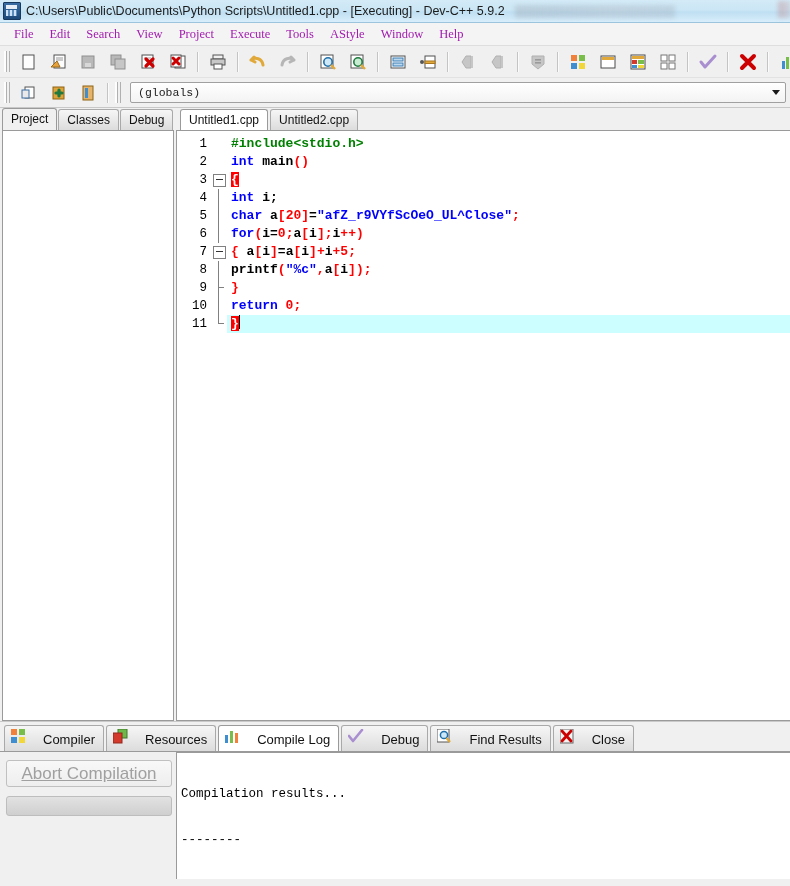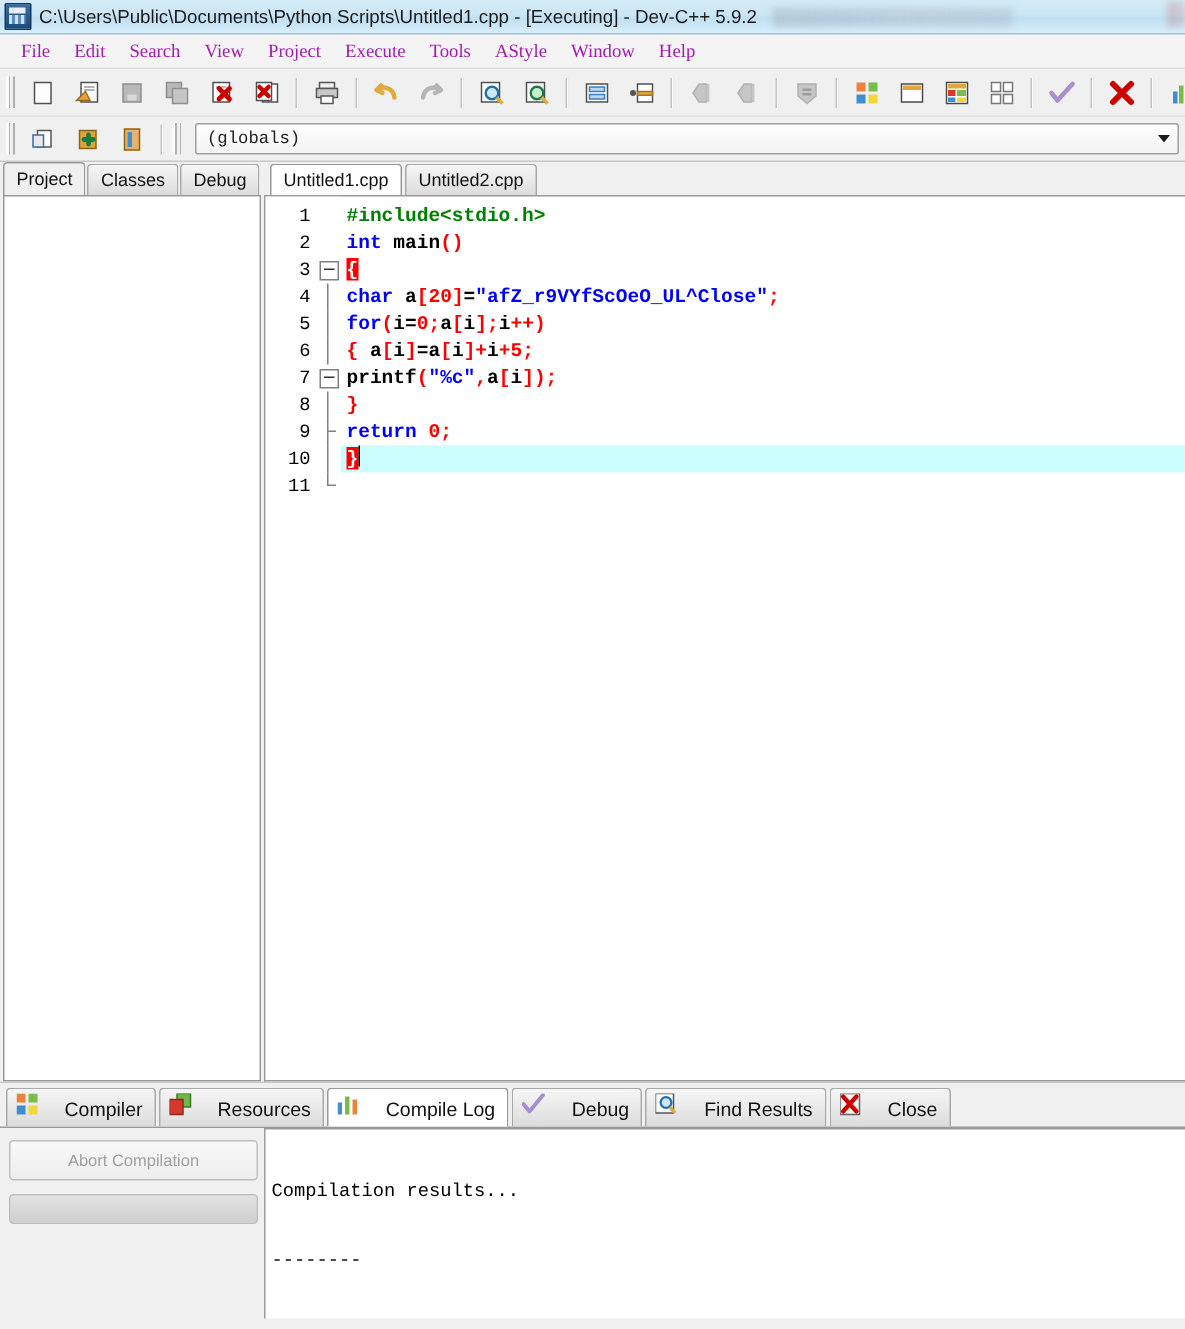"int i;" div.cline { html: none -> <div><span>int </span><span>i;</span></div> }
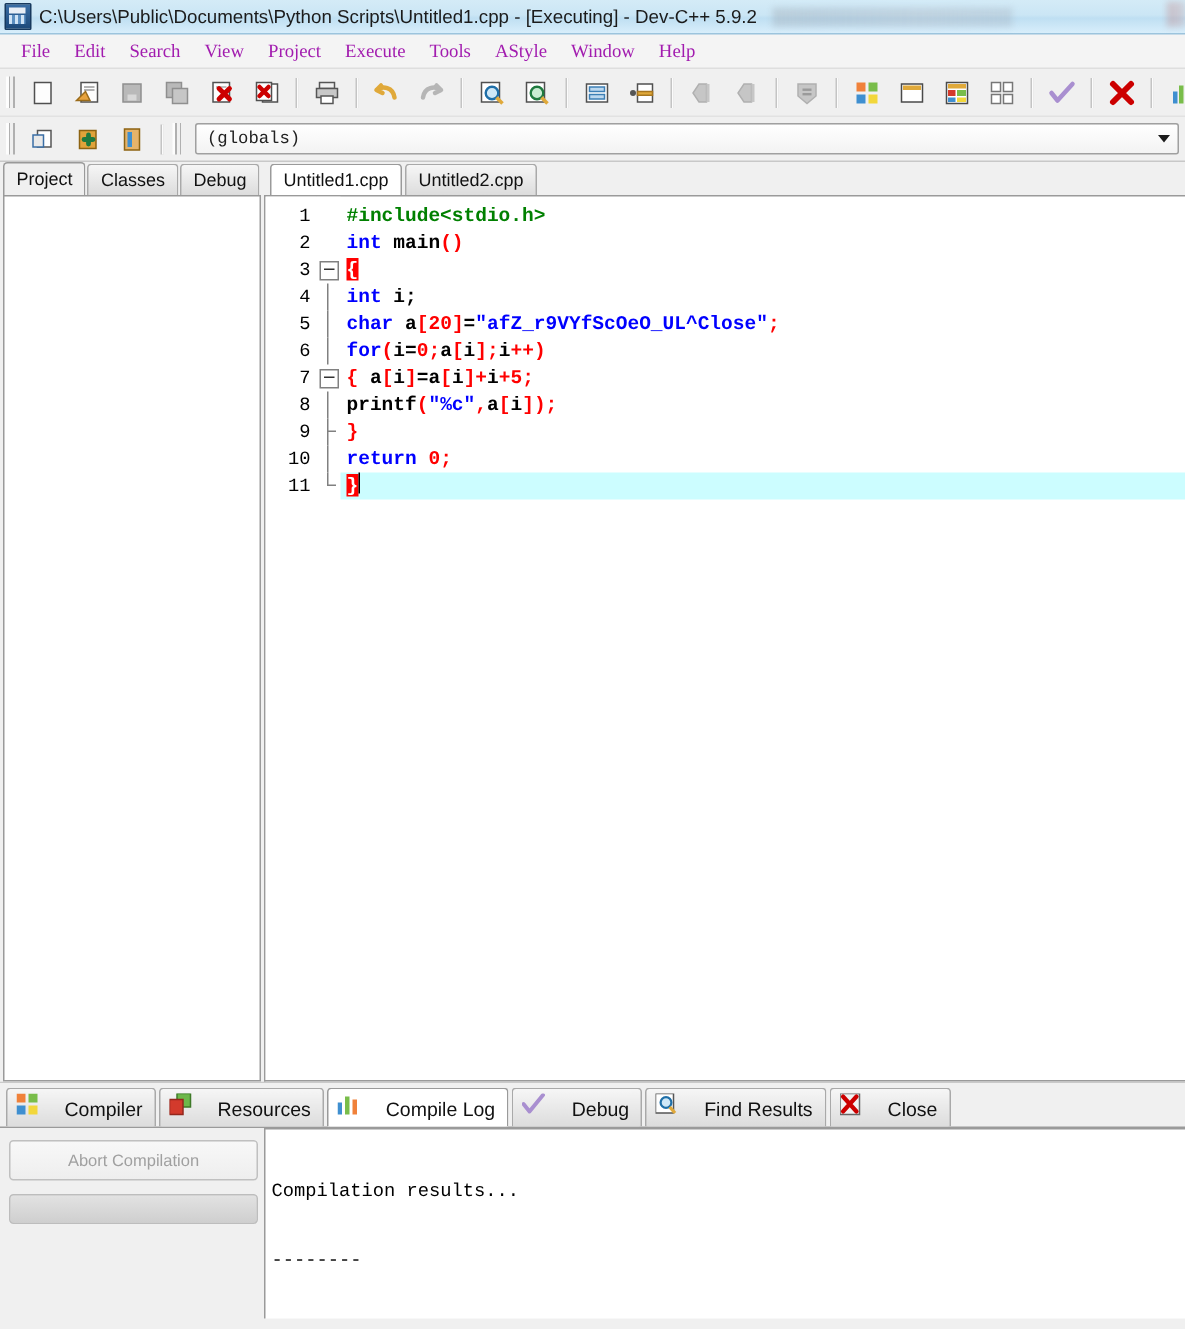"Abort Compilation" .abortbtn { font-size: 11px -> 17px; text-decoration: none -> underline }
